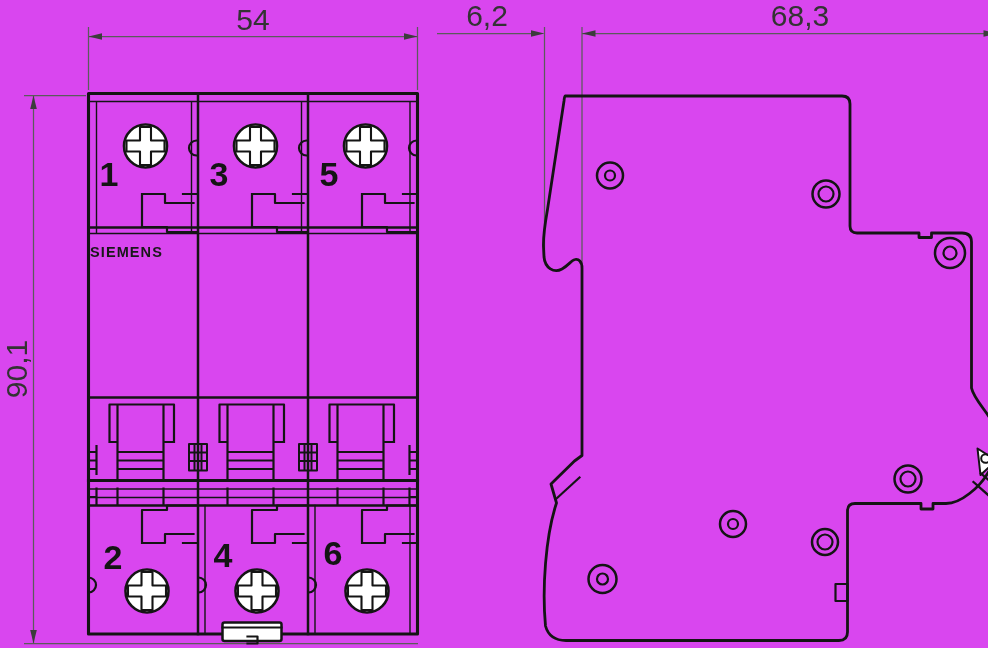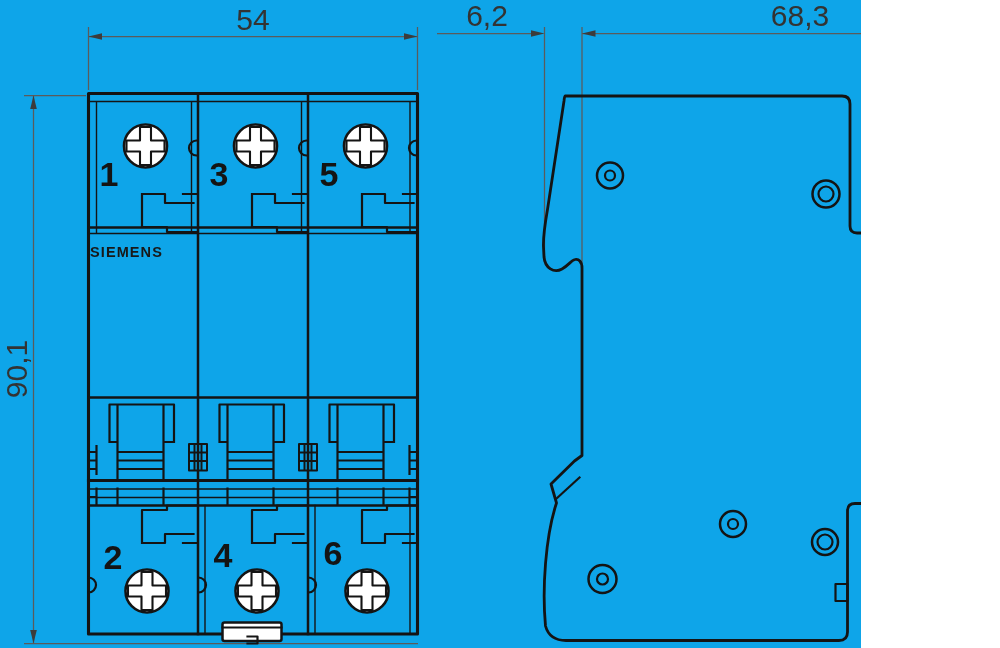"54" .canvas { background: #0ea5e9 -> #d946ef; width: 861px -> 988px }
